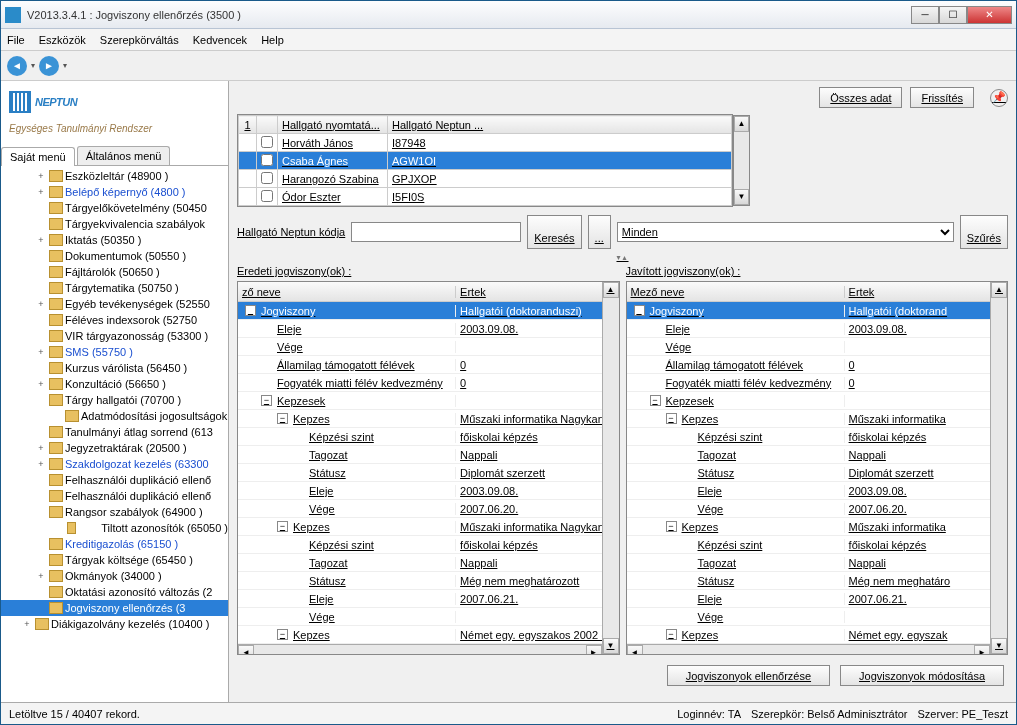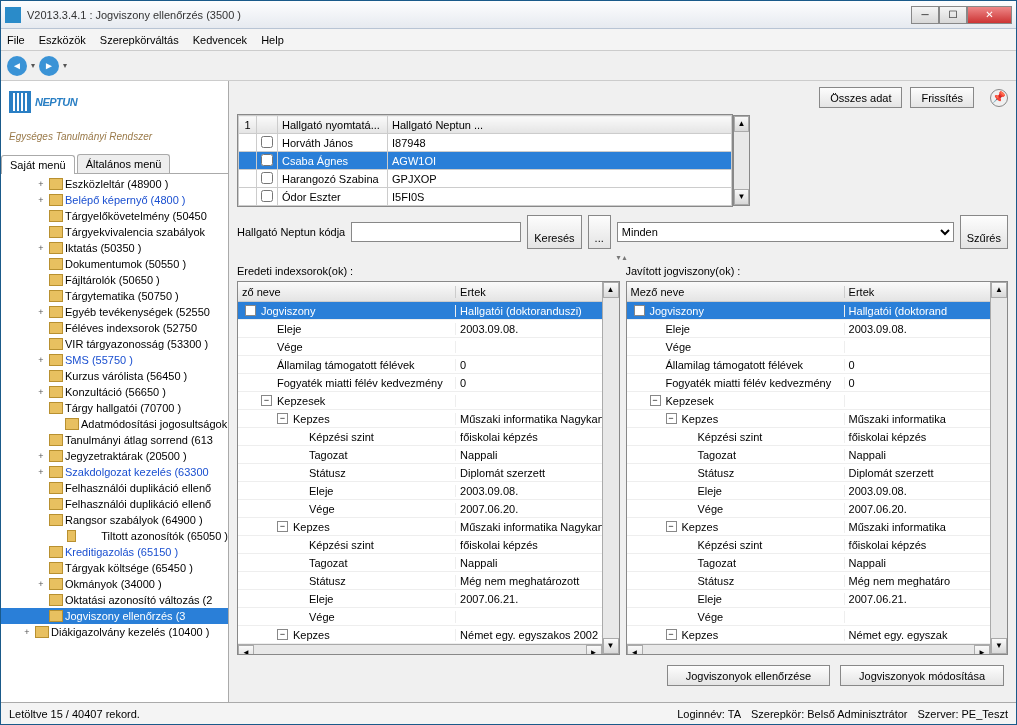"Összes adat" .main { text-decoration: none -> underline }
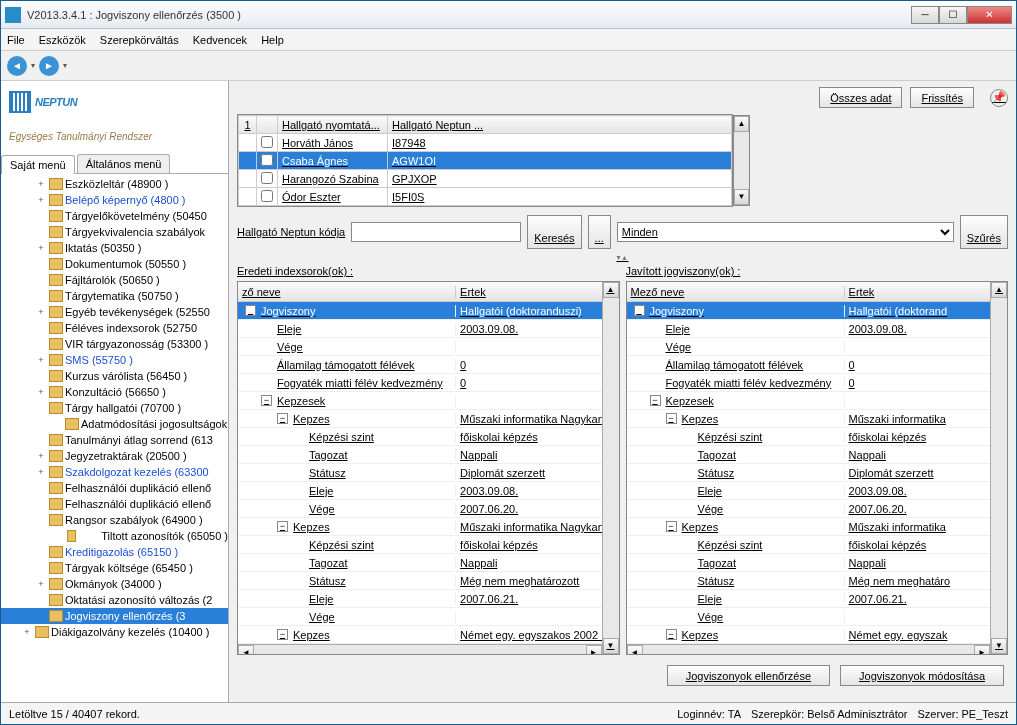"Egységes Tanulmányi Rendszer" .logo-sub { margin-top: 18px -> 10px }
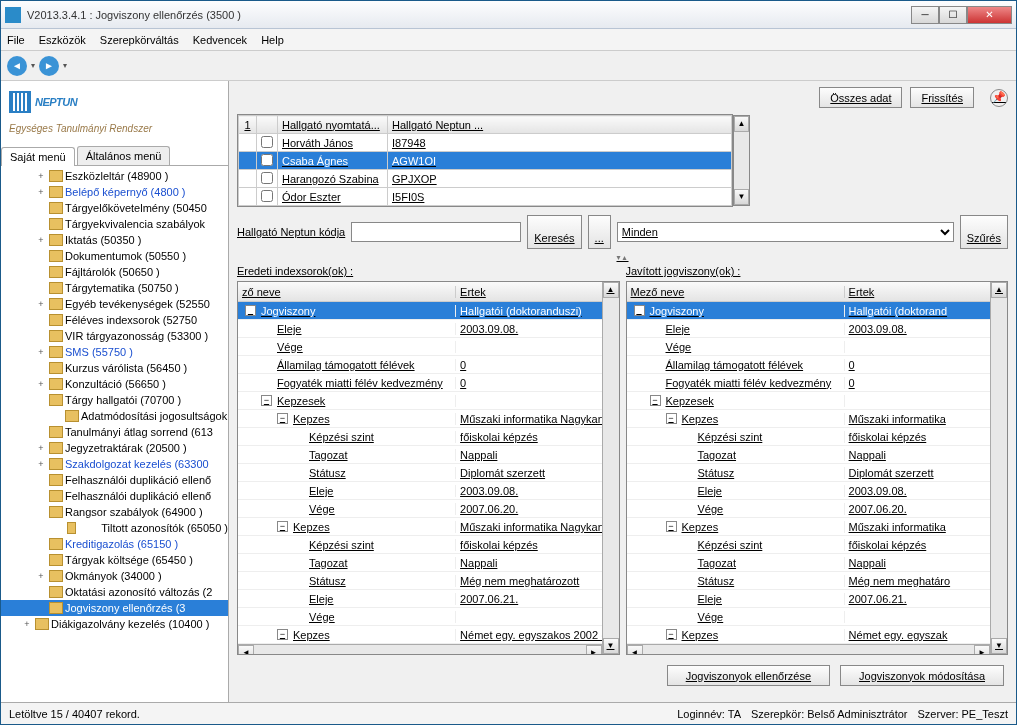"Eredeti indexsorok(ok) :" div.pane-title { text: indexsorok -> jogviszony }
